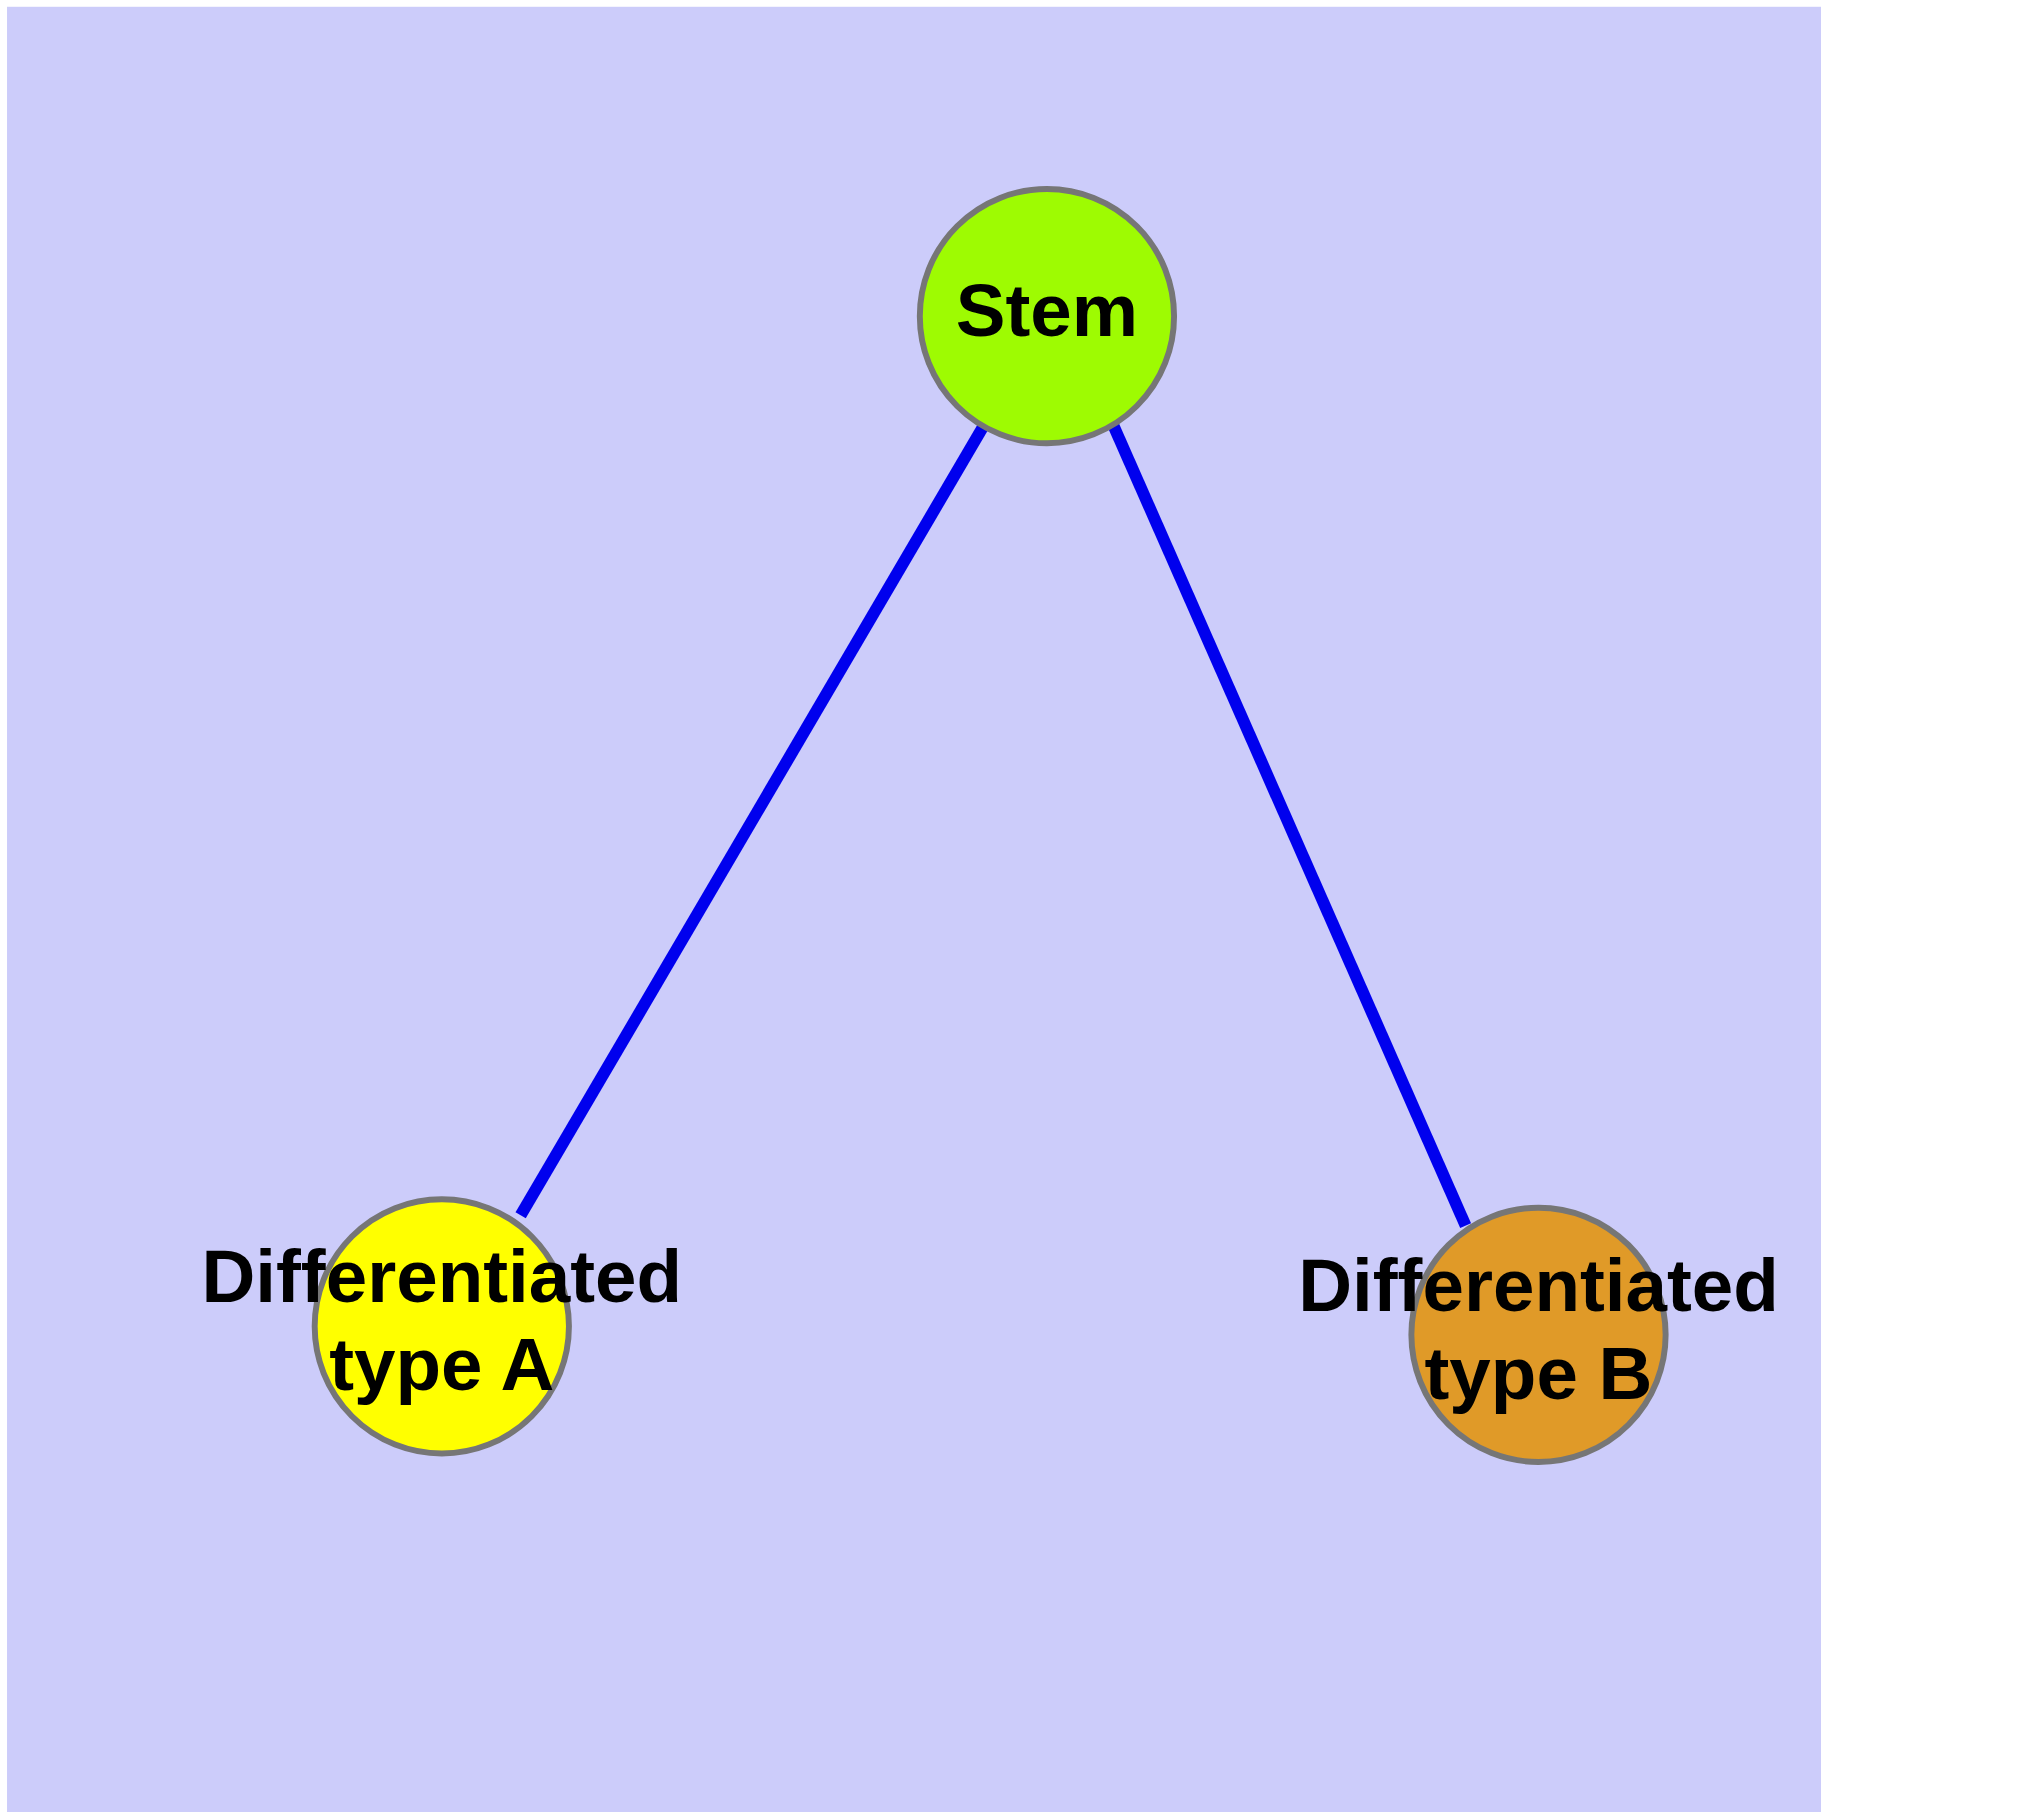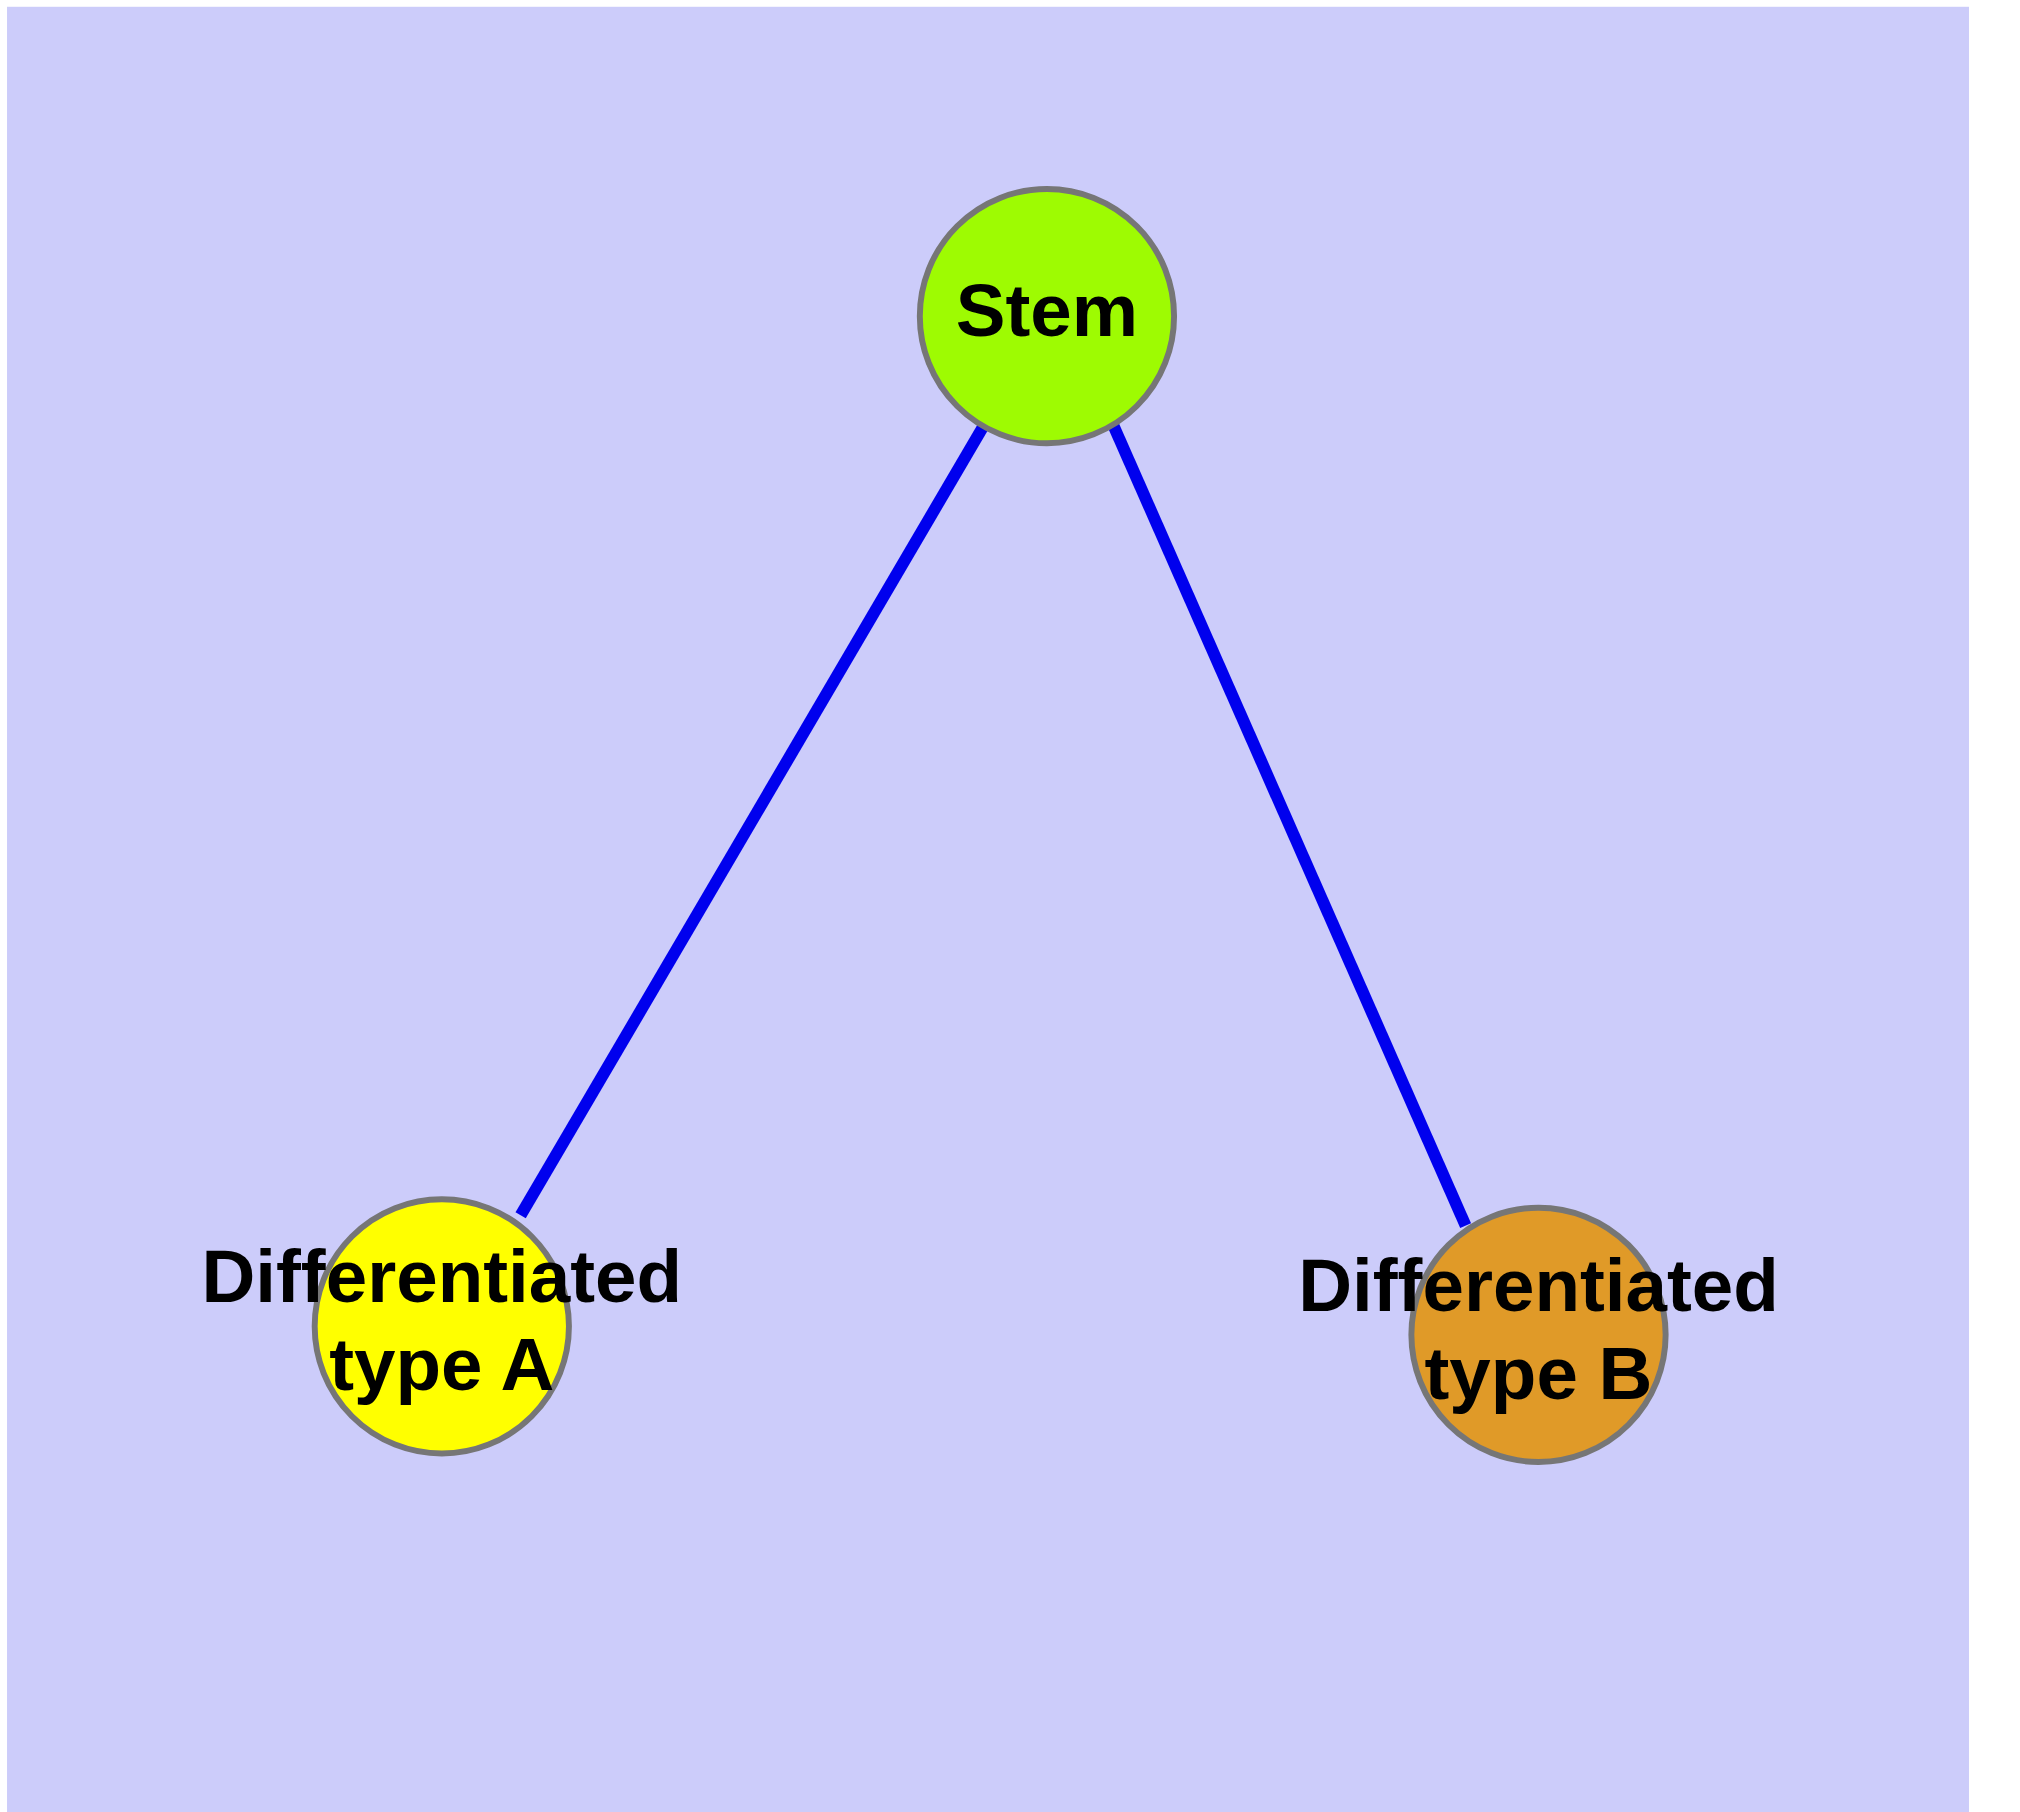"Stem" div { width: 1969px -> 1821px }
